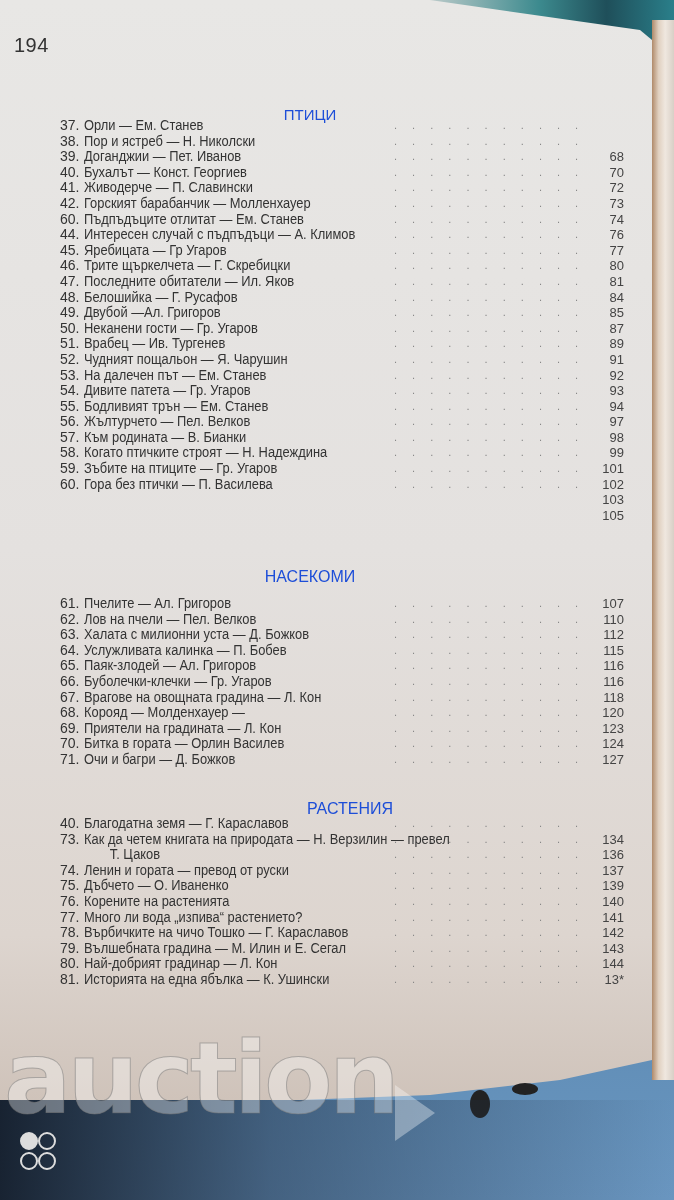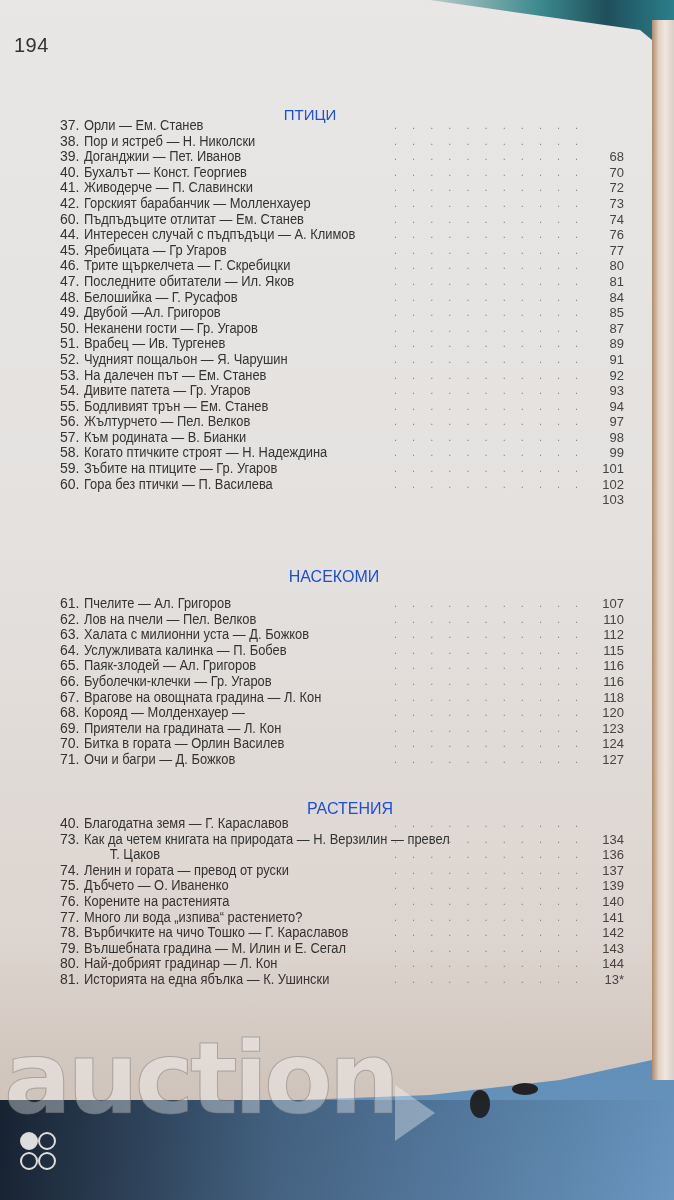"105" div.toc-row { html: none -> <div><span></span><span></span><span></span><span>105</span></div> }
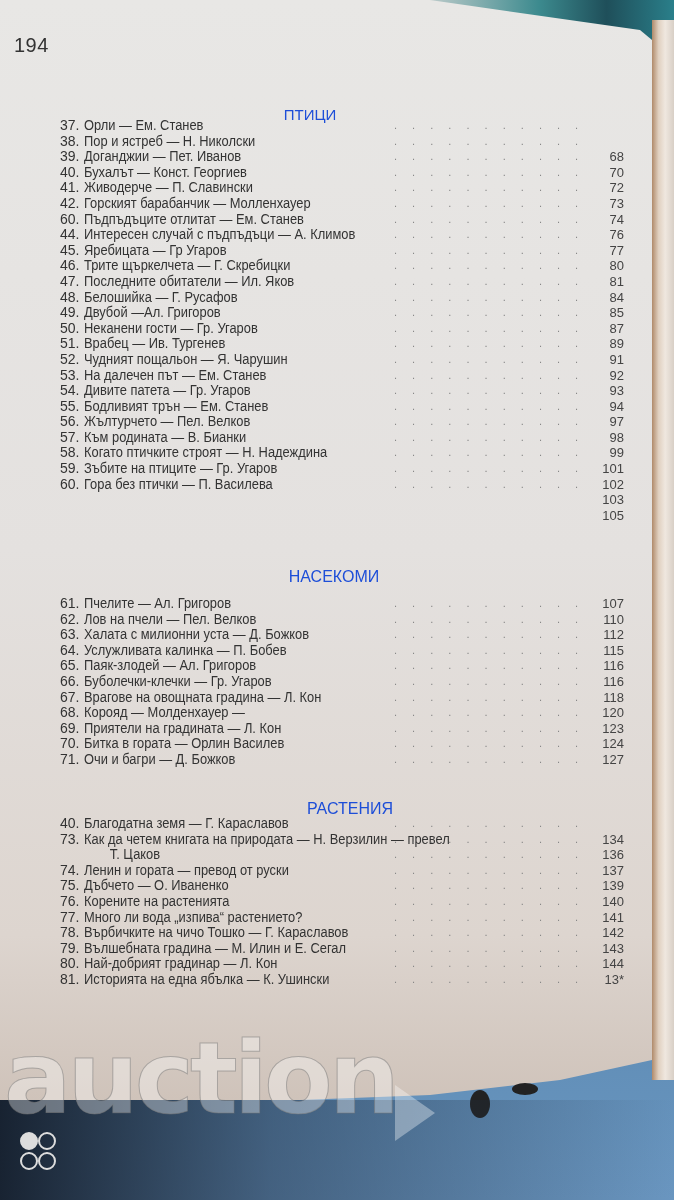"НАСЕКОМИ" div.section-title { margin-left: 24px -> none }
